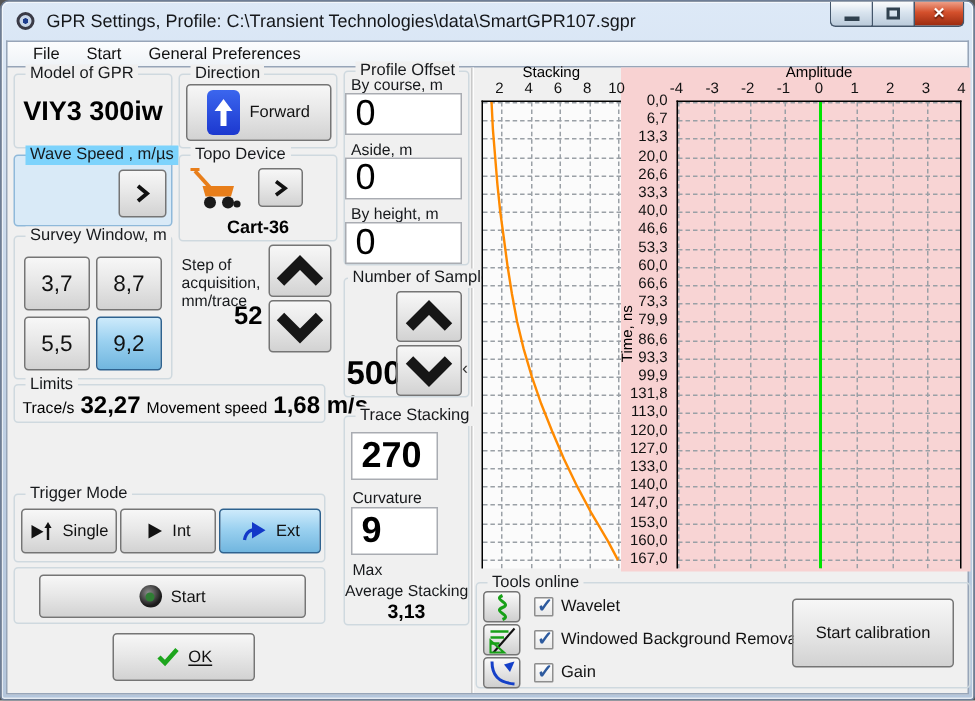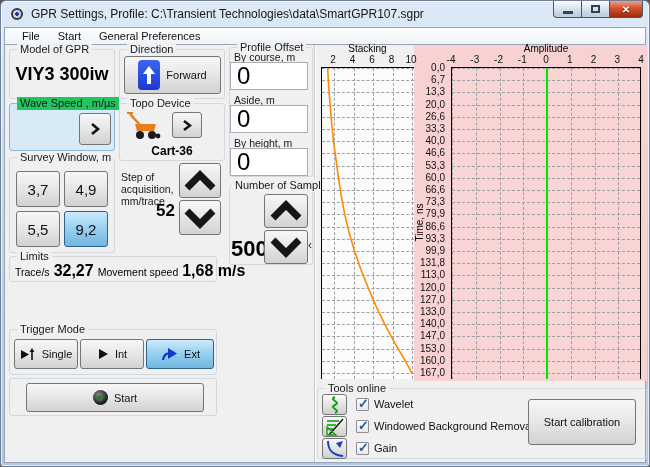"Wave Speed , m/µs" span.gb-cap { background: #22c55e -> #7dd3fc }
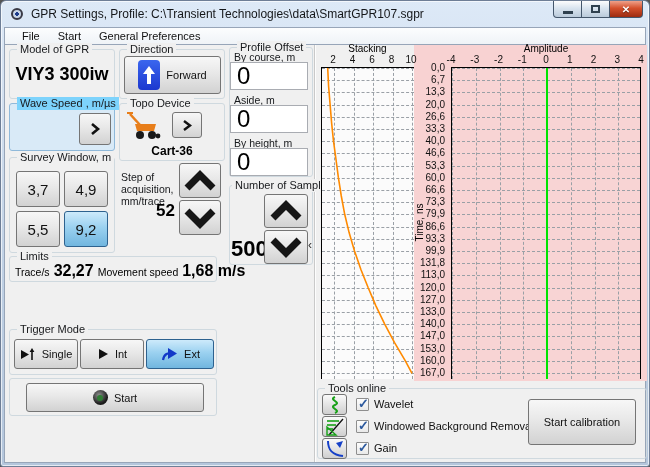"4,9" div.btn { text: 4,9 -> 8,7 }
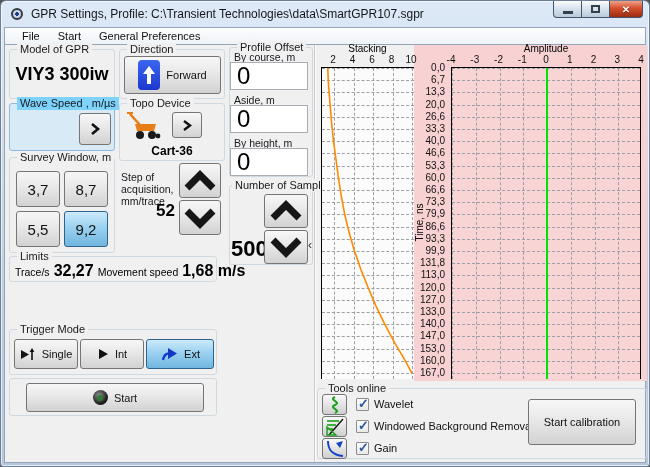"Trace Stacking" div.gb { html: none -> <div> <span>Trace Stacking</span> <div>270</div> <div>Curvature</div> <div>9</div> <div>Max</div> <div>Average Stacking</div> <div>3,13</div> </div> }
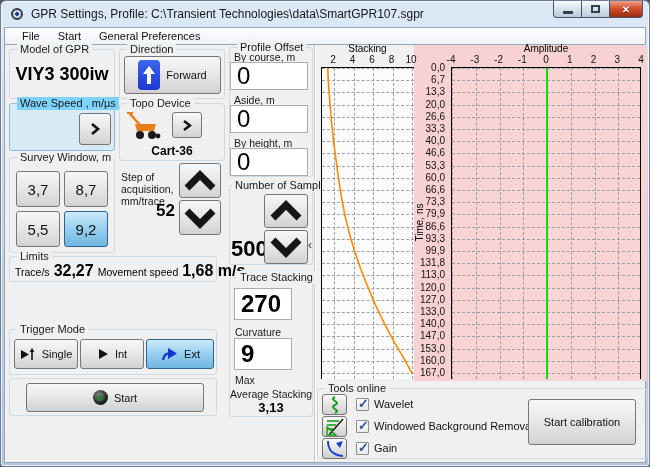"OK" div.btn { html: none -> <div> <svg> <polyline></polyline> </svg> <span>OK</span> </div> }
